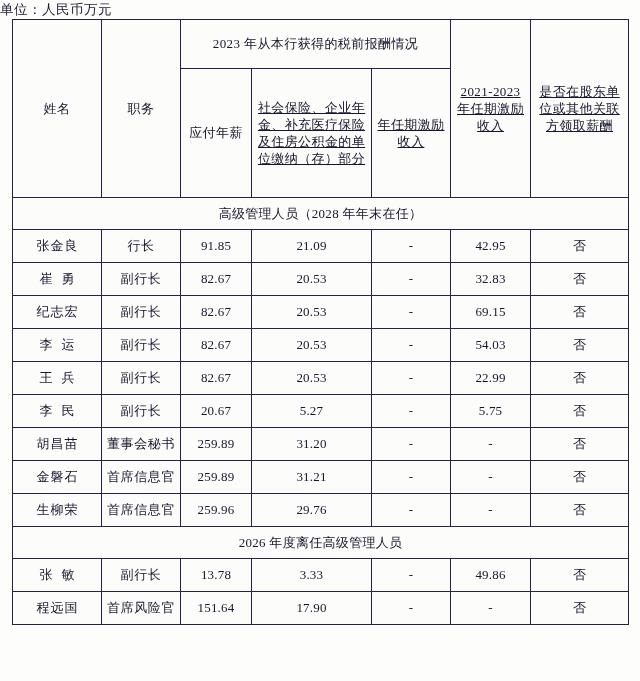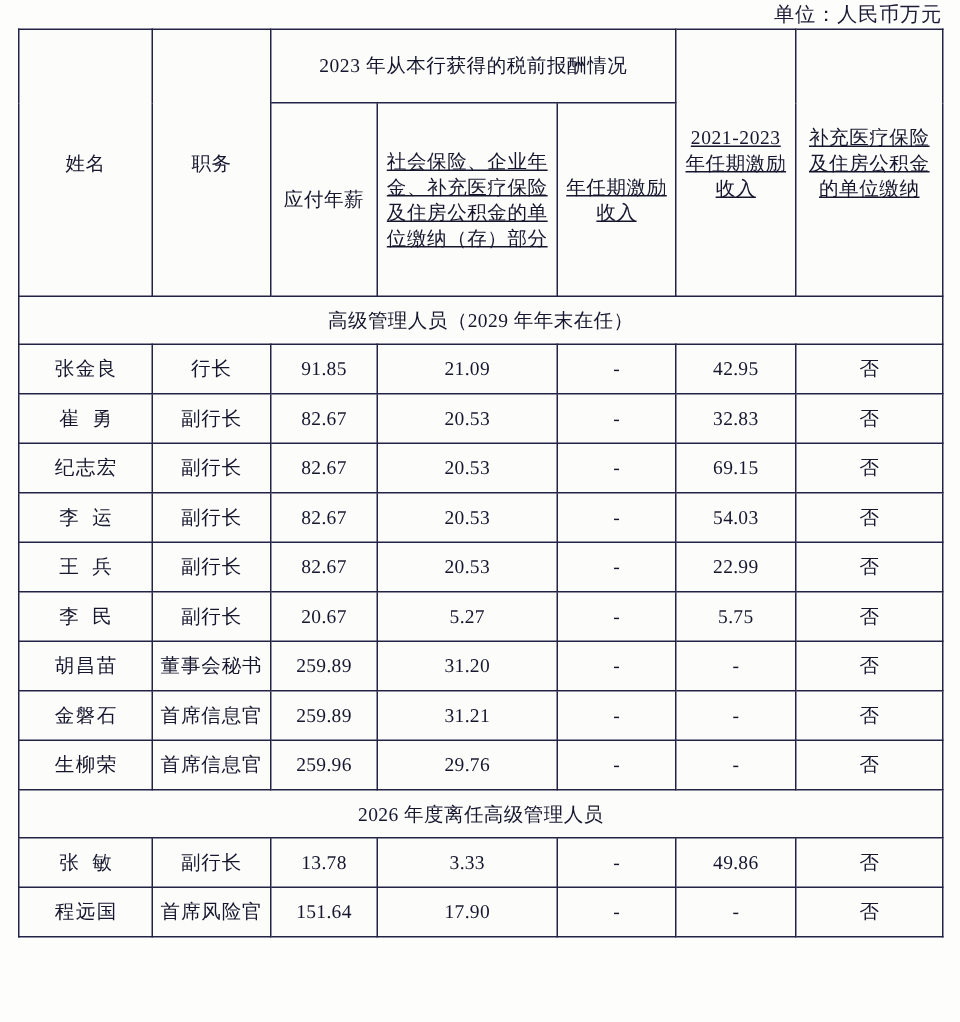"单位：人民币万元" .unit-line { text-align: right -> none }
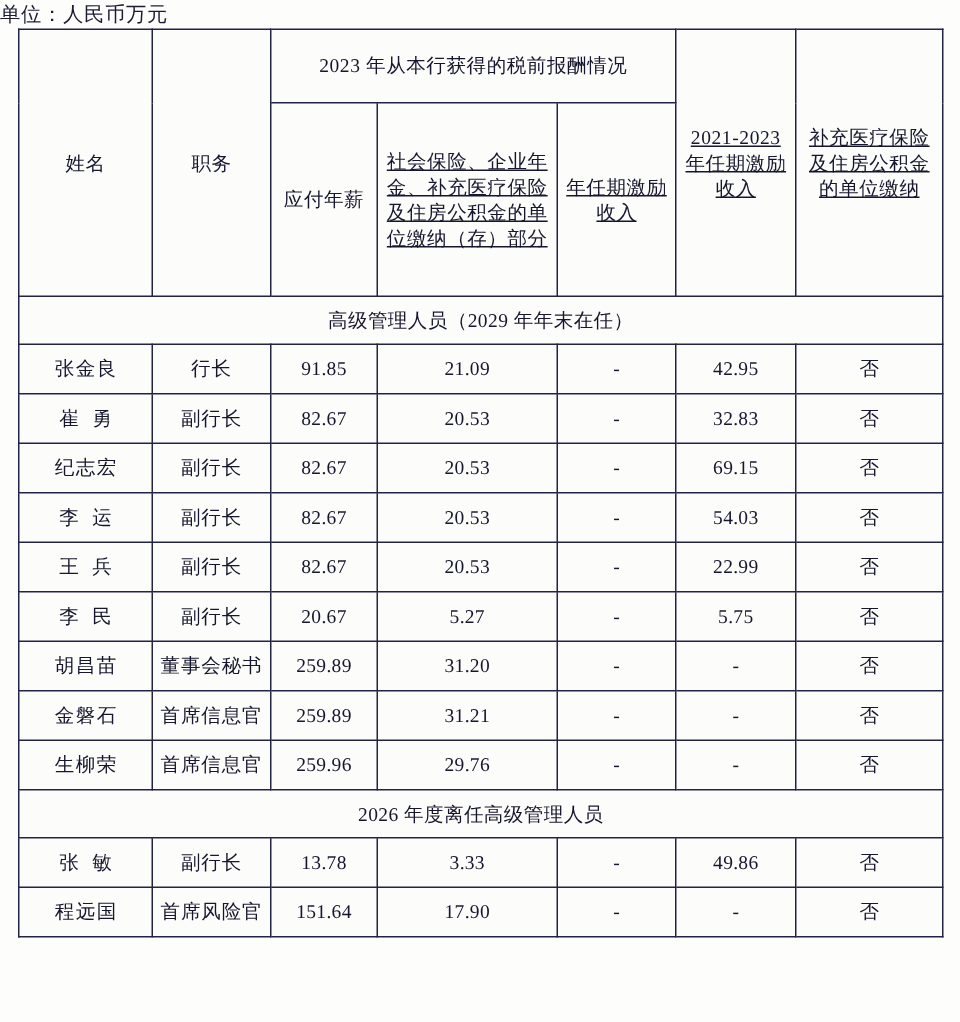"补充医疗保险及住房公积金的单位缴纳" th.hdr-tall { text: 补充医疗保险及住房公积金的单位缴纳 -> 是否在股东单位或其他关联方领取薪酬 }
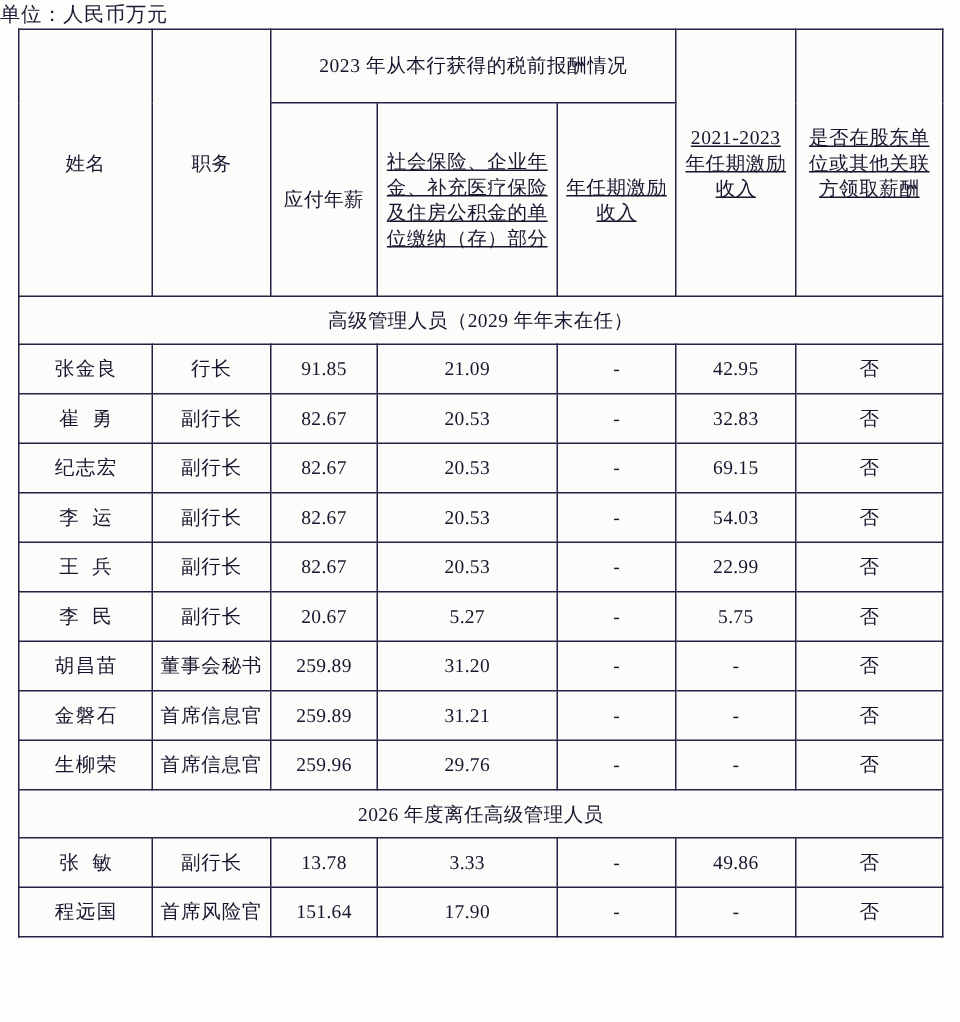"高级管理人员（2029 年年末在任）" td.section { text: 2029 -> 2028 }
